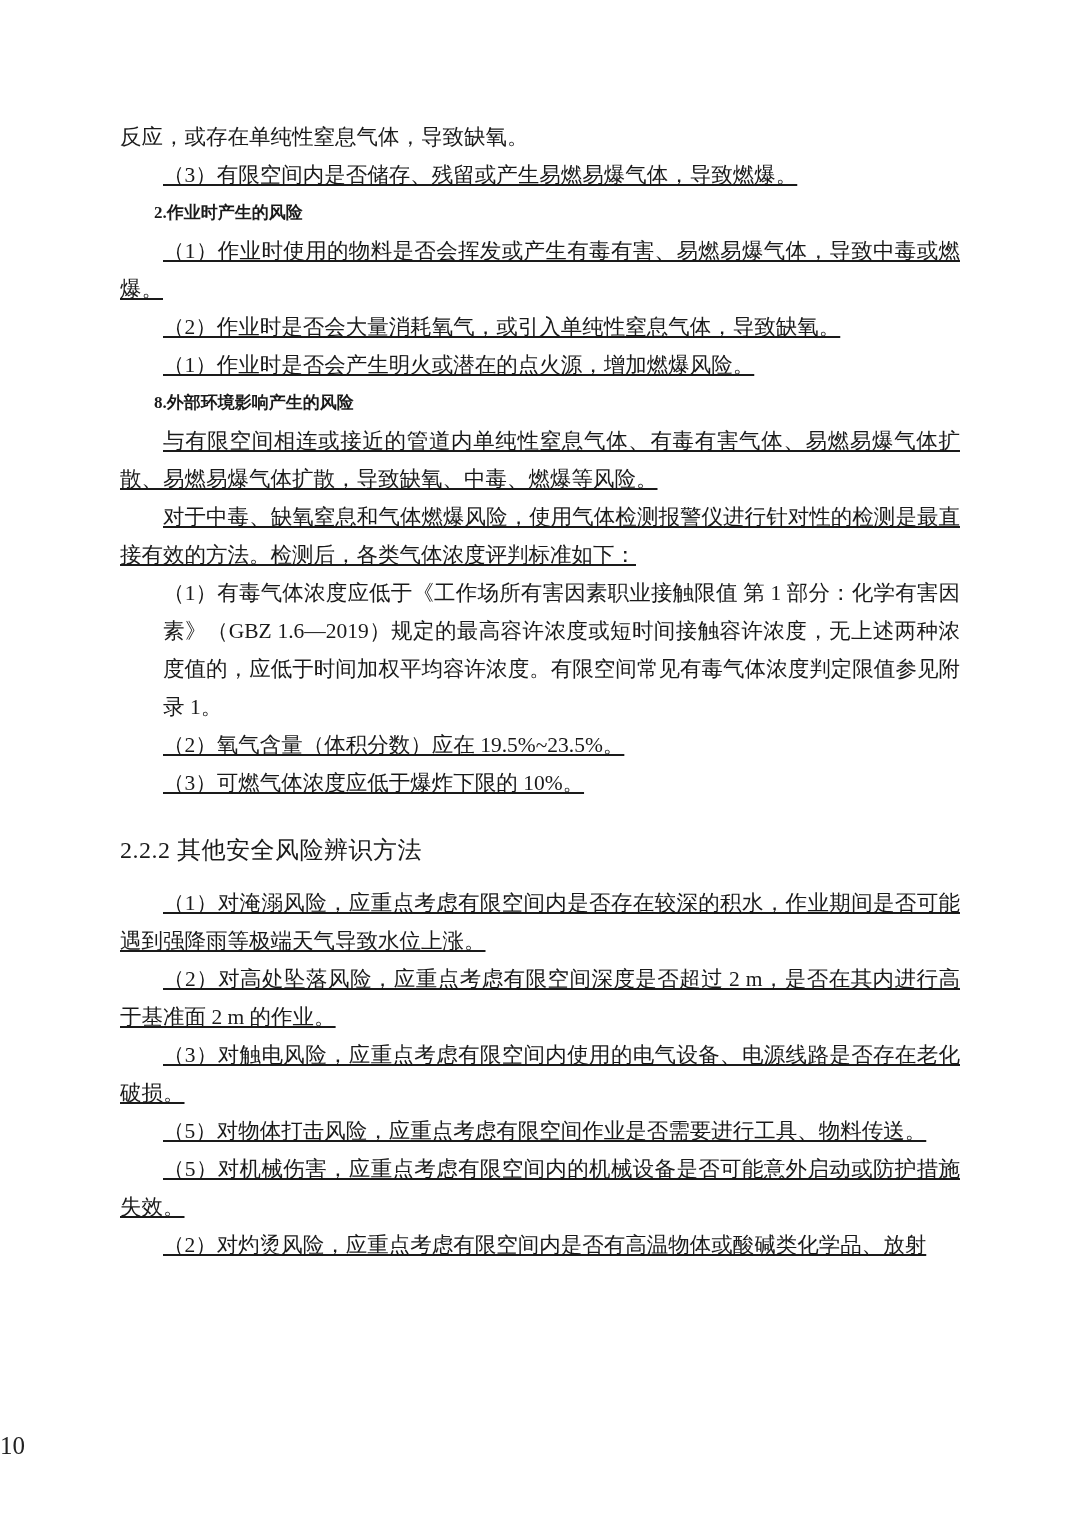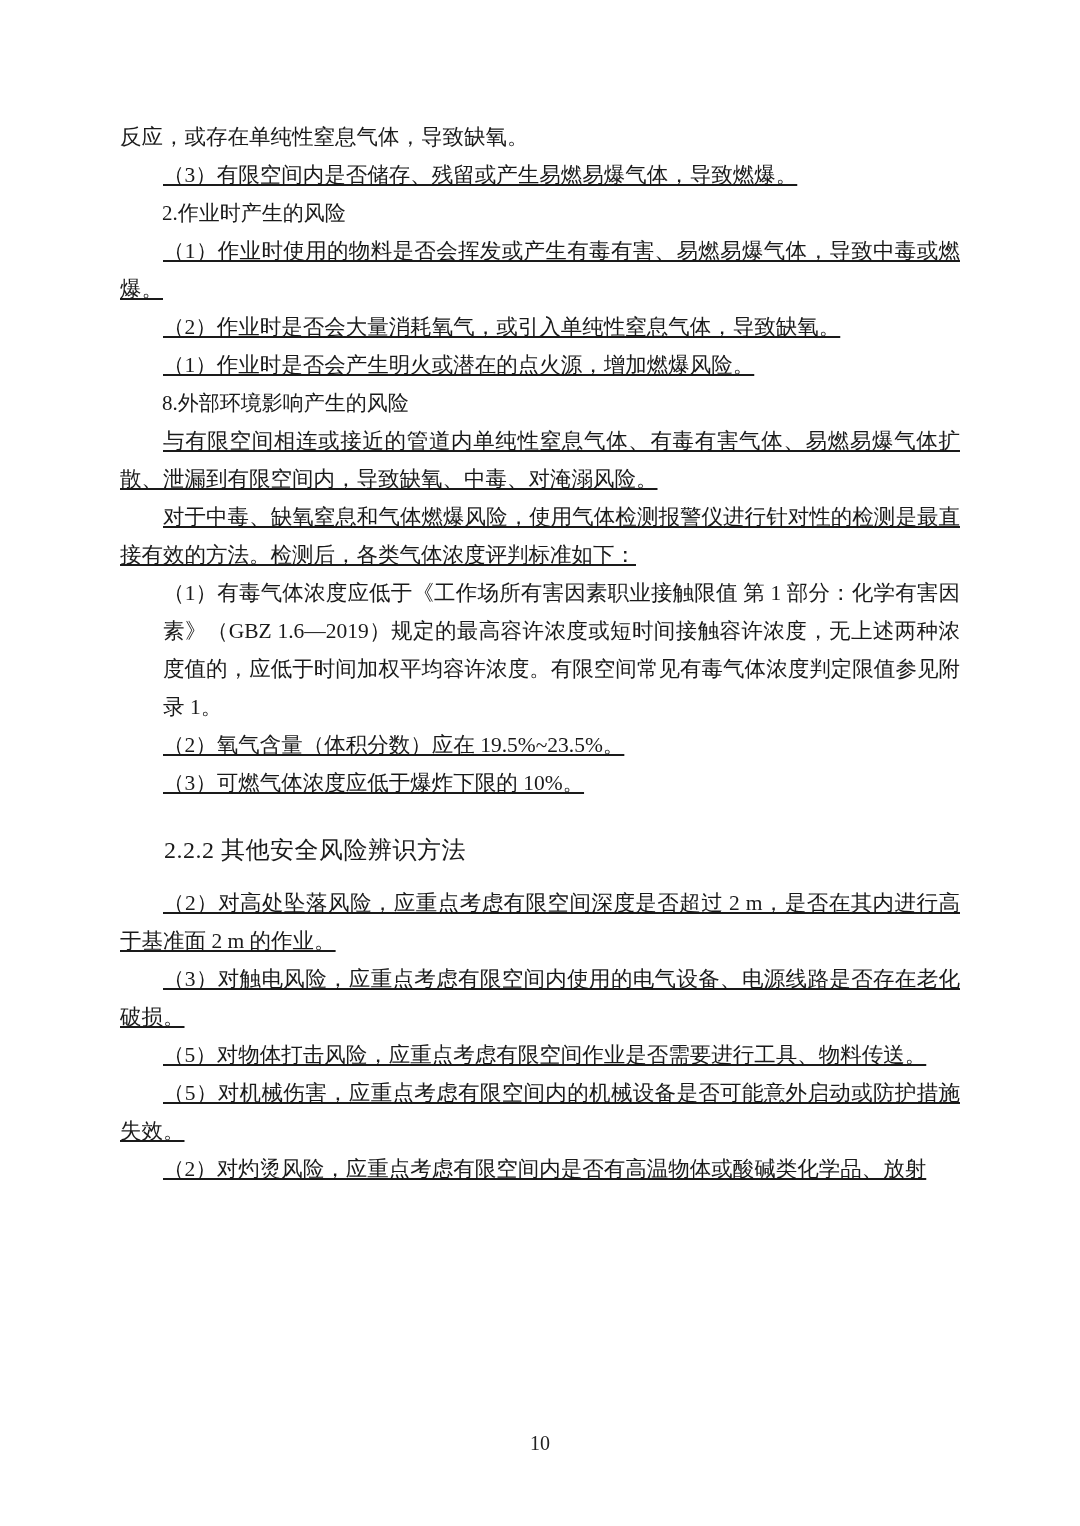"2.作业时产生的风险" .bold-head { font-size: 21px -> 17px; font-weight: normal -> bold }
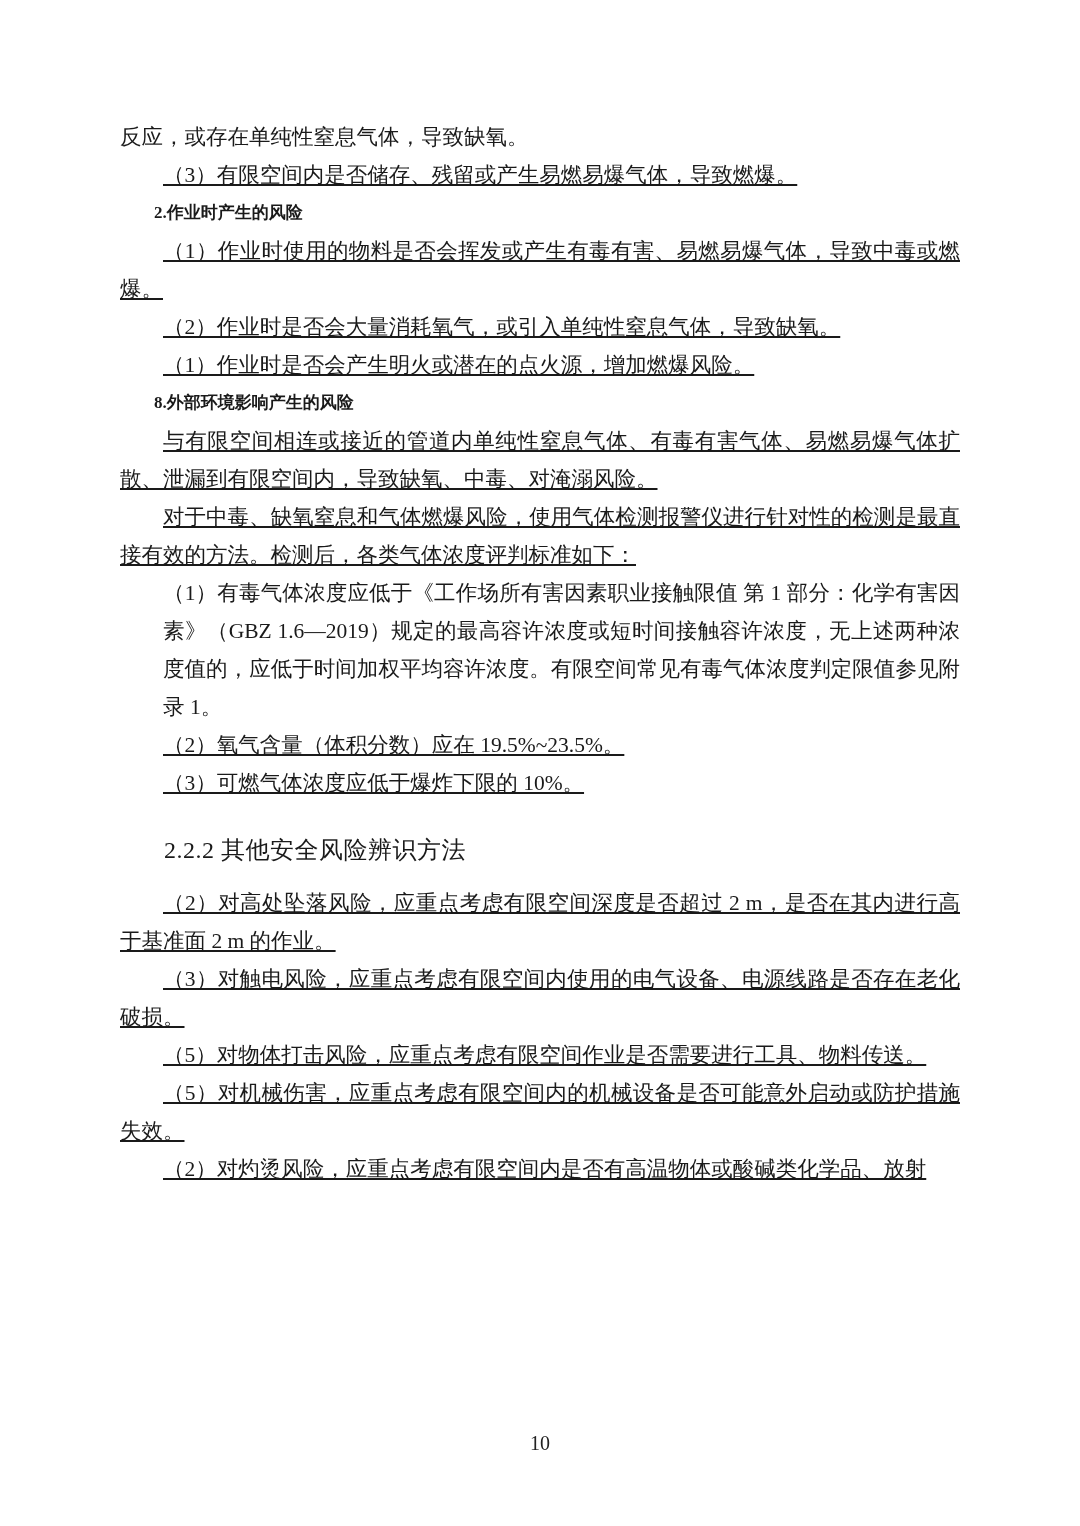"与有限空间相连或接近的管道内单纯性窒息气体、有毒有害气体、易燃易爆气体扩散、泄漏" p.p-indent { text: 泄漏到有限空间内，导致缺氧、中毒、对淹溺 -> 易燃易爆气体扩散，导致缺氧、中毒、燃爆等 }
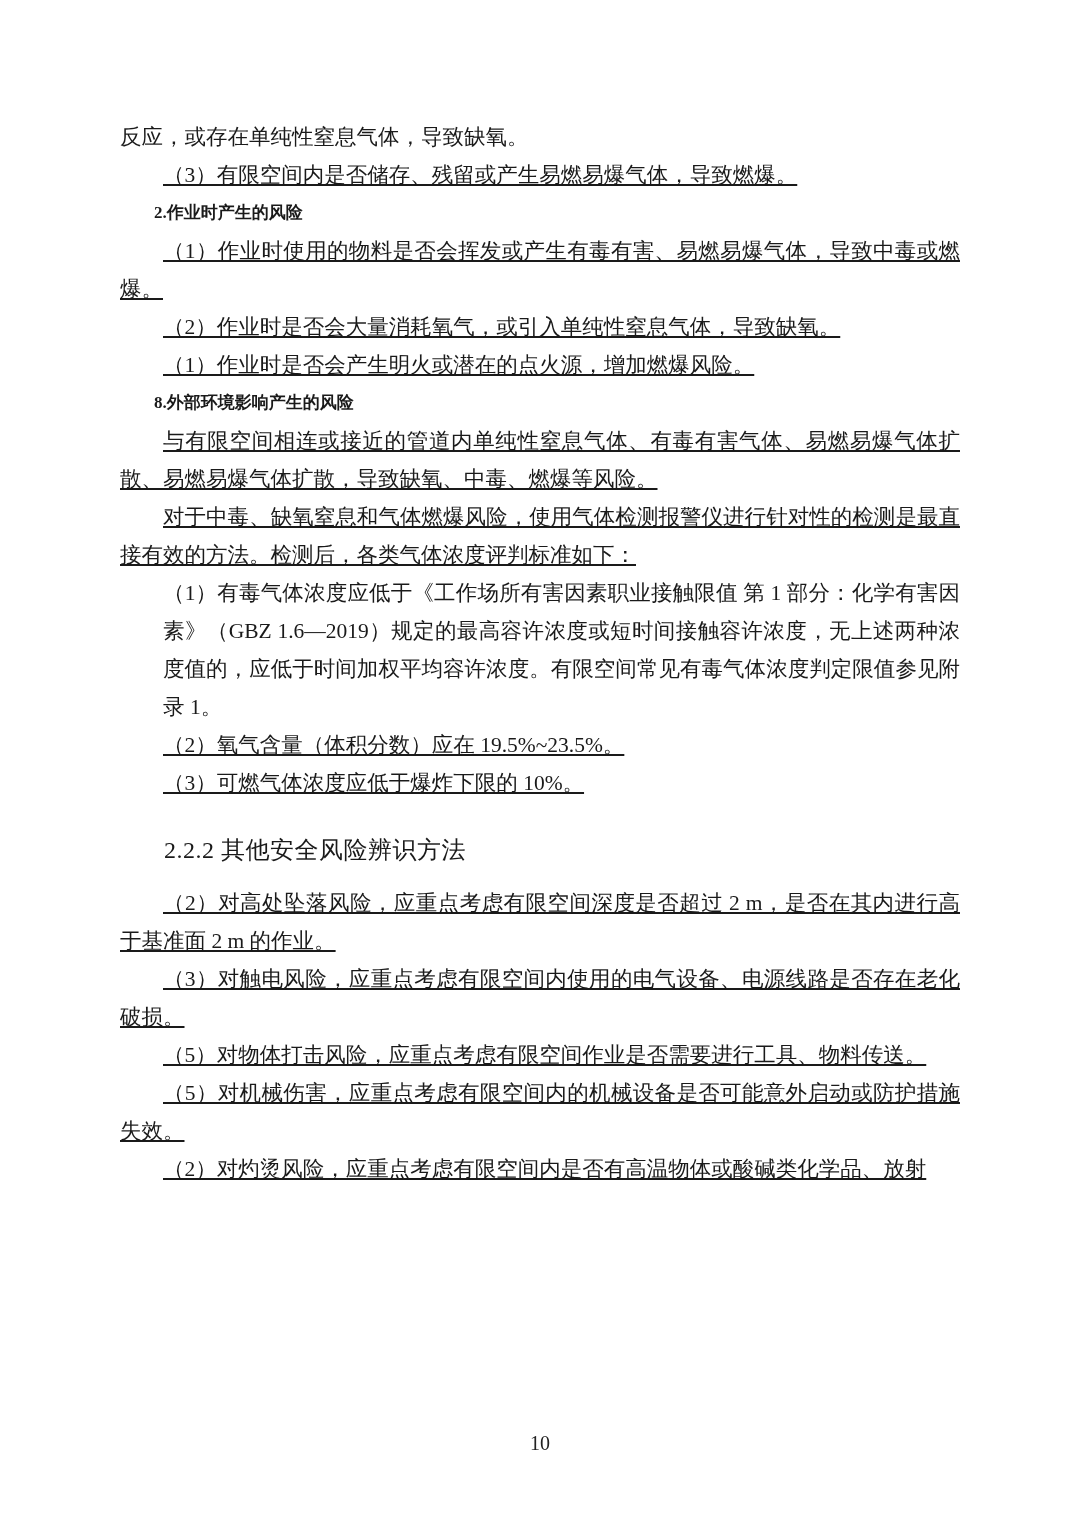"2.2.2 其他安全风险辨识方法" .section-head { margin-left: 44px -> none }
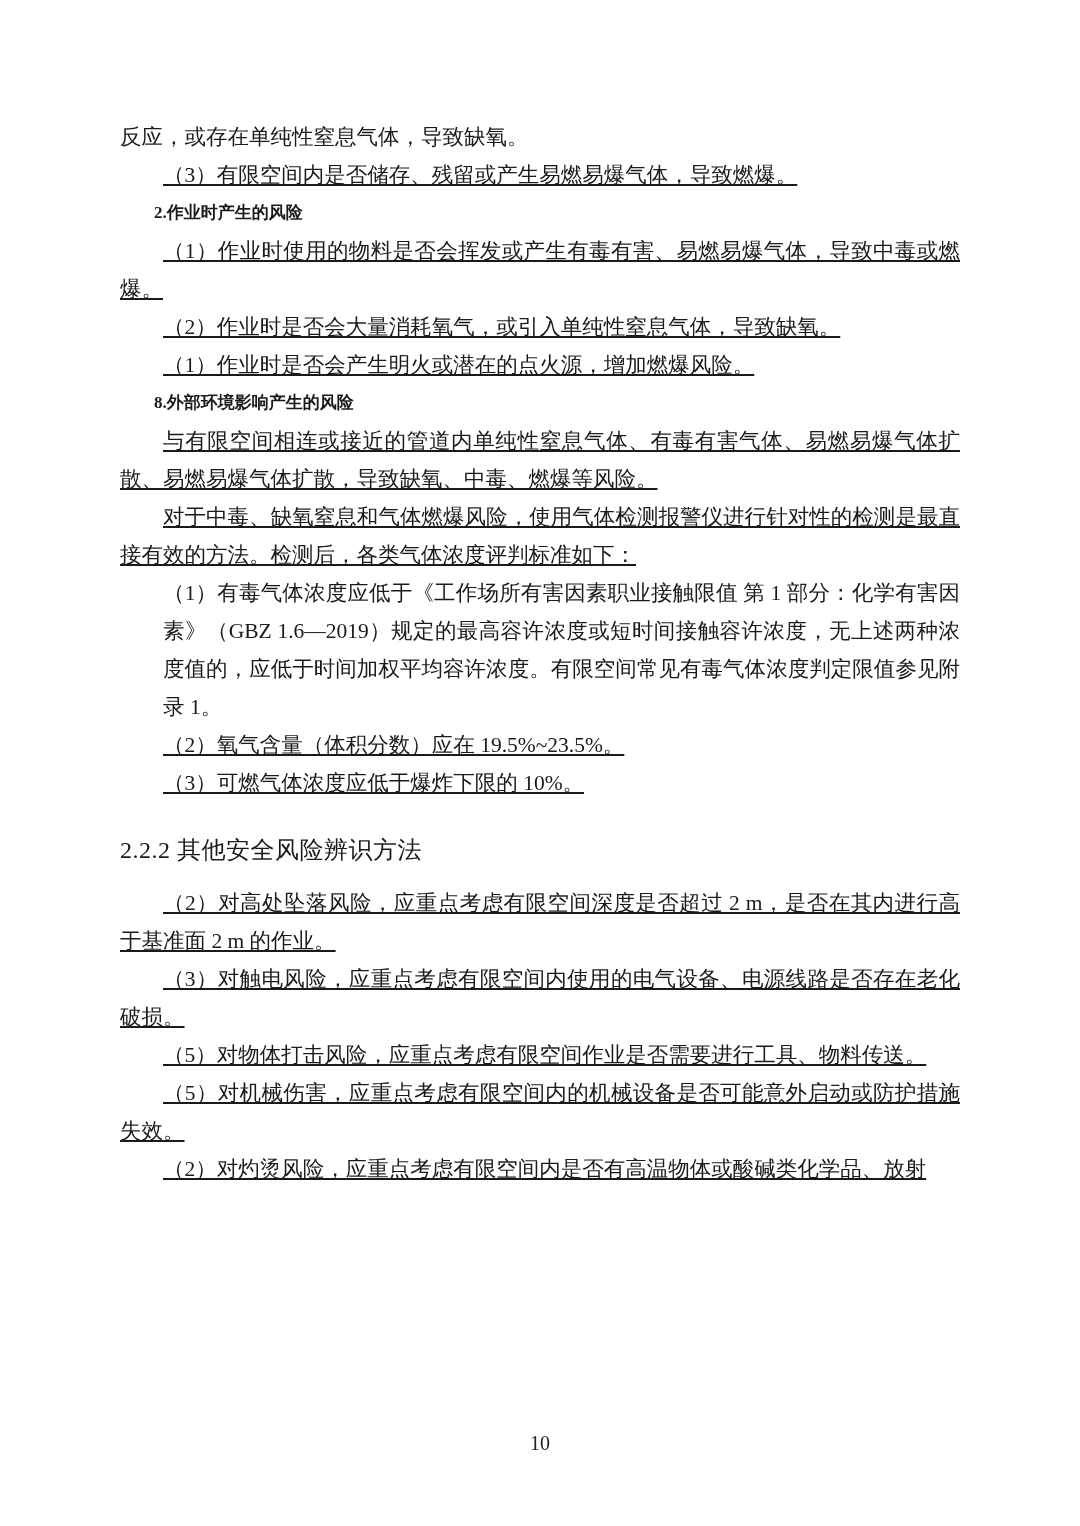"（1）对淹溺风险，应重点考虑有限空间内是否存在较深的积水，作业期间是否可能遇到强" p.p-indent { html: none -> <p>（1）对淹溺风险，应重点考虑有限空间内是否存在较深的积水，作业期间是否可能遇到强降雨等极端天气导致水位上涨。</p> }
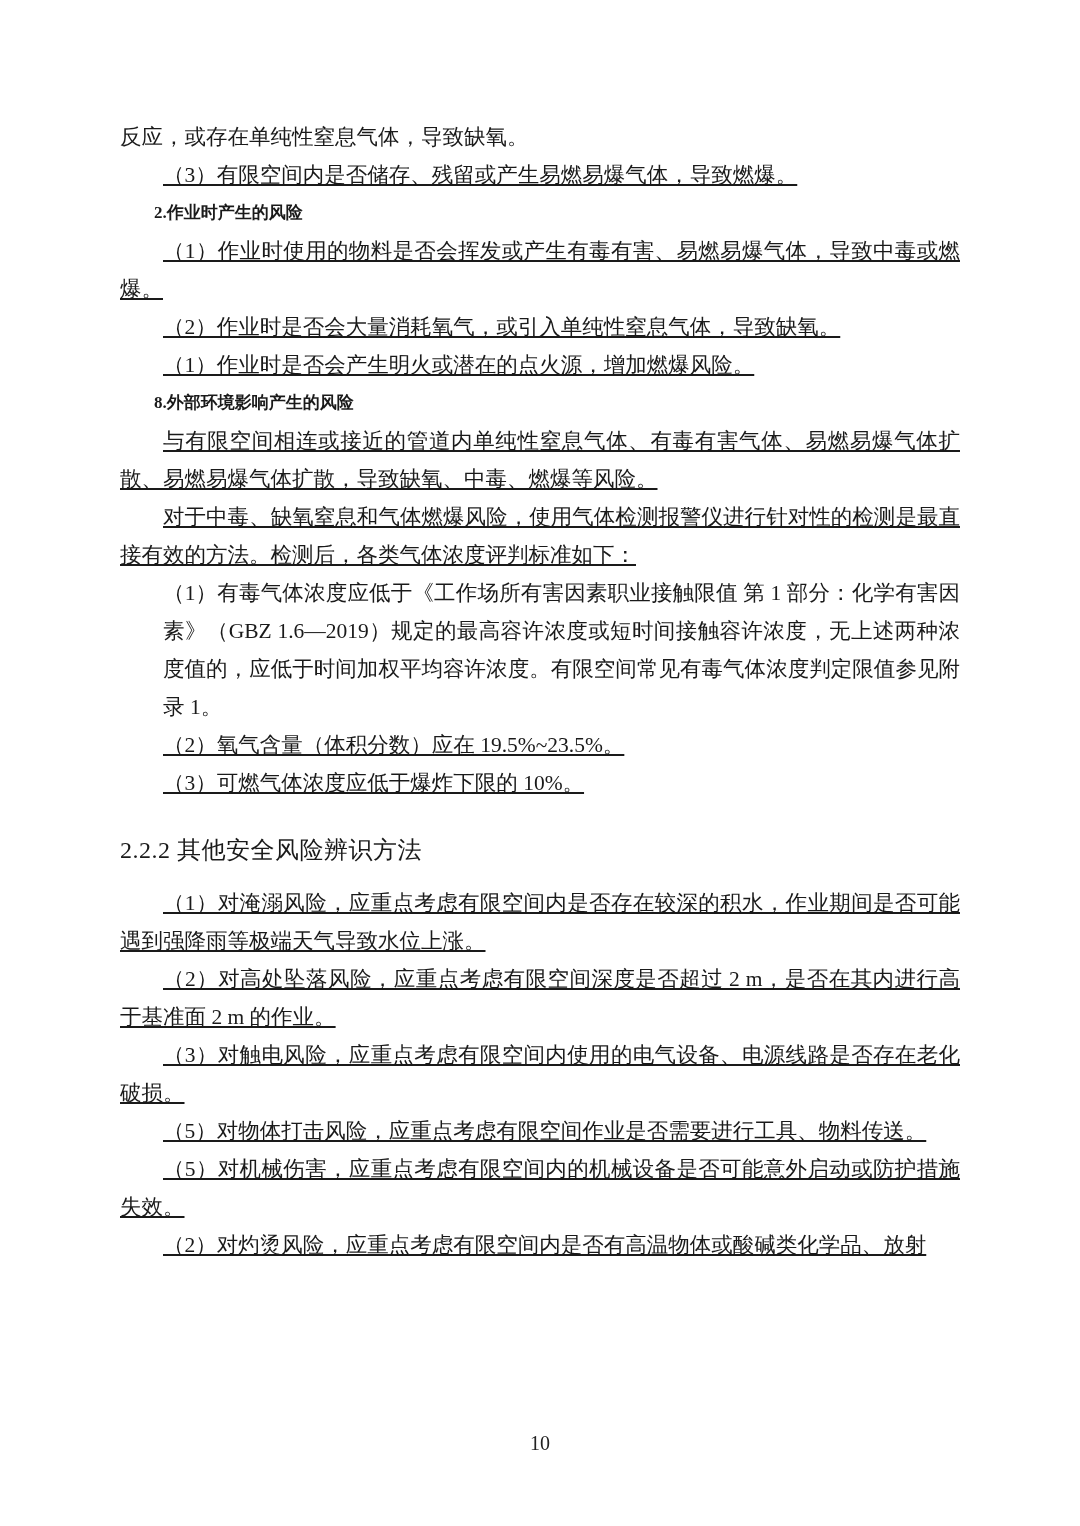"10" .page-number { font-size: 20px -> 25px; text-align: center -> none }
